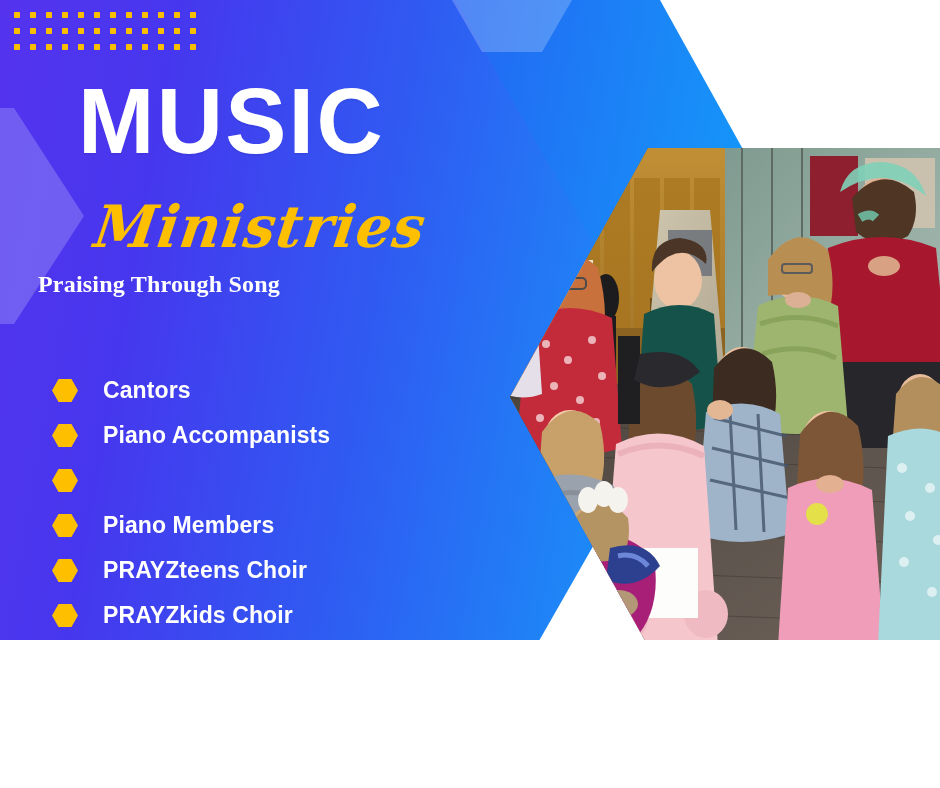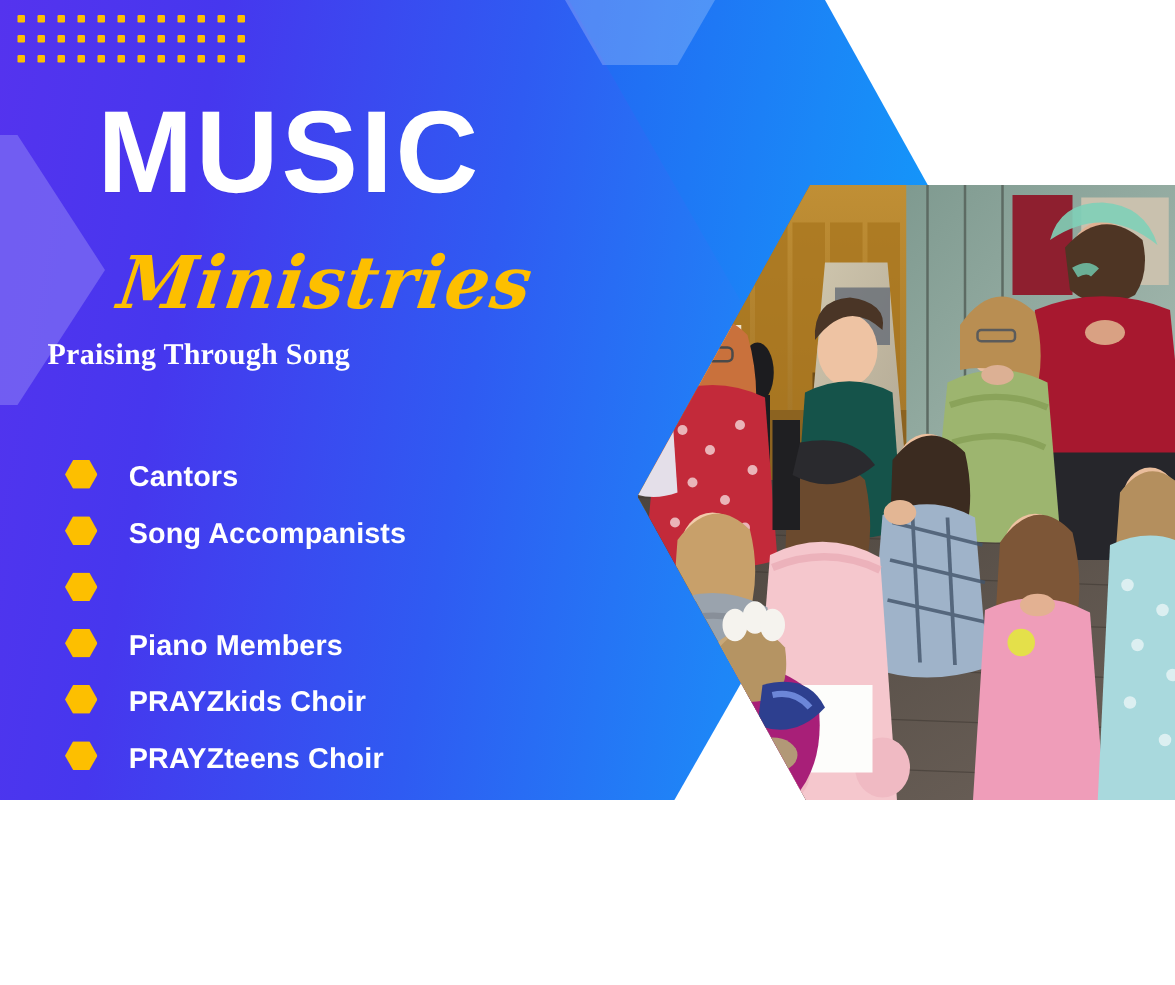"Cantors" .bullet-row { align-items: none -> center }
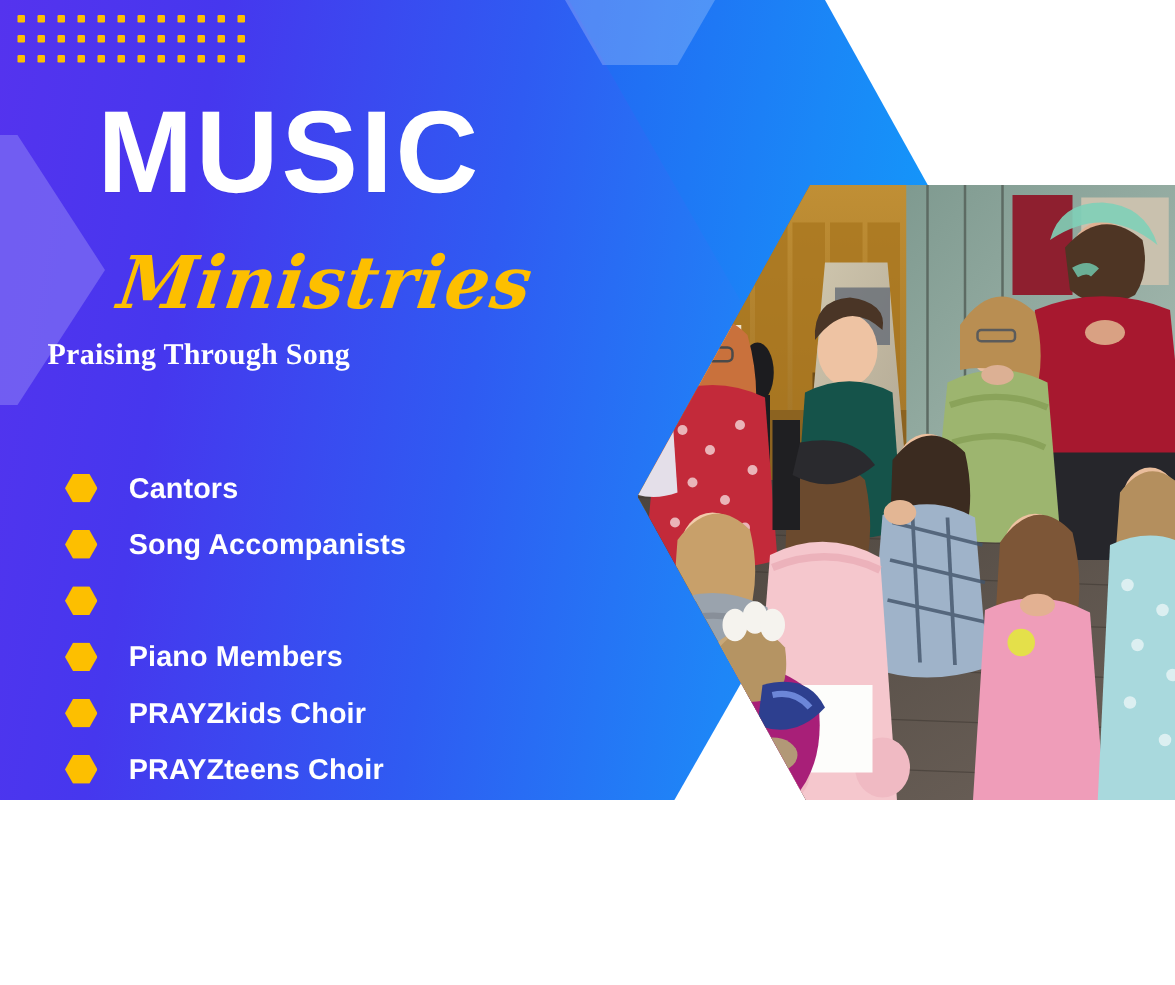"Song Accompanists" span.bullet-label { text: Song -> Piano }
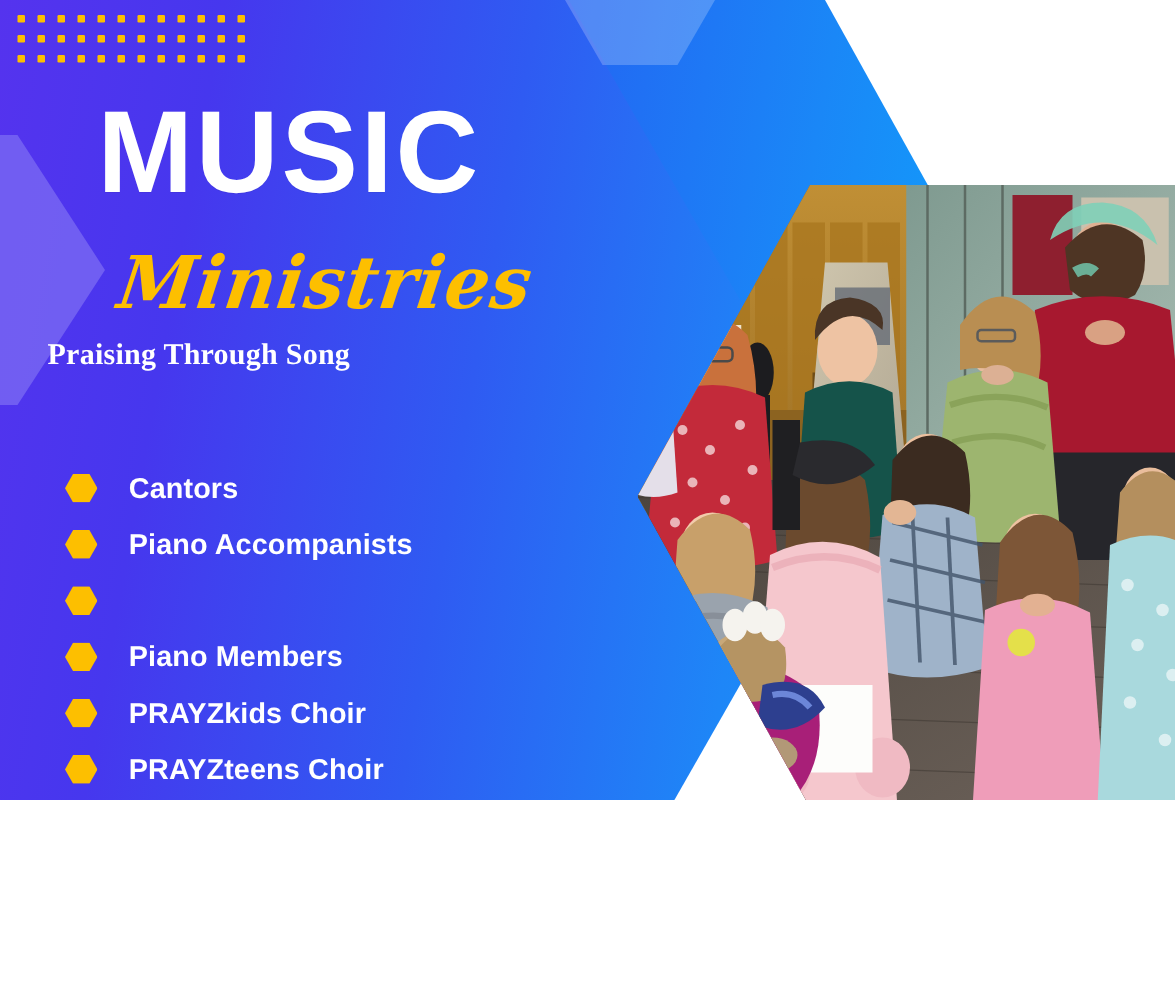"PRAYZkids Choir" div.bullet-row { order: before "PRAYZteens Choir" -> after "PRAYZteens Choir" }
